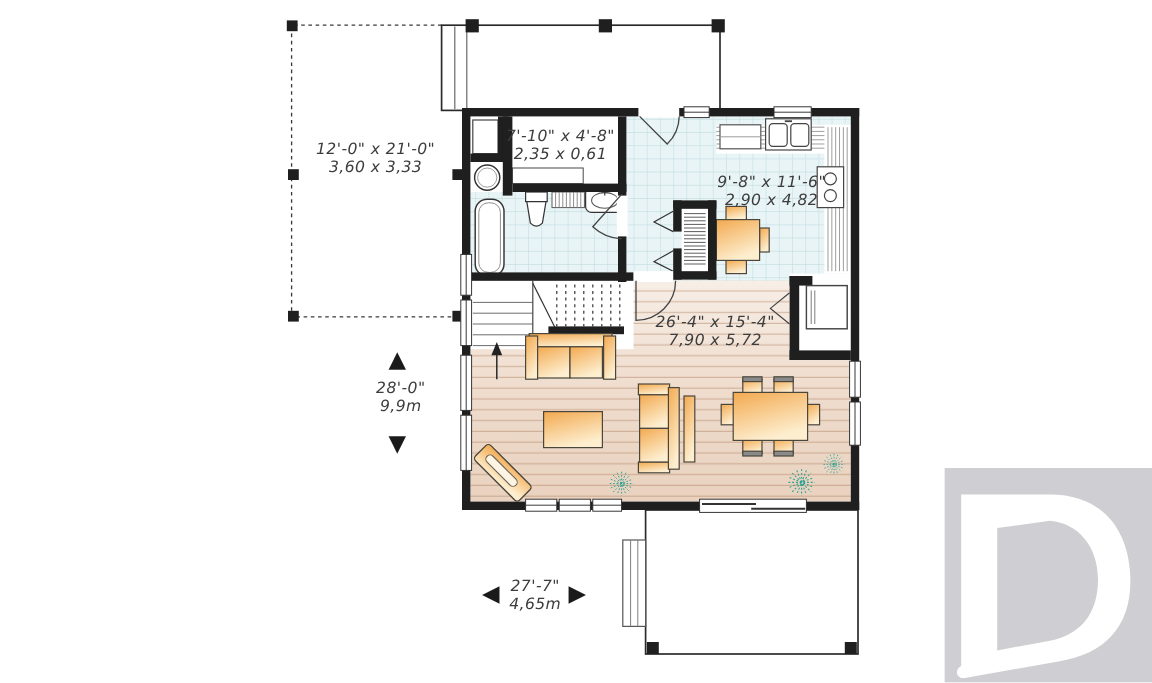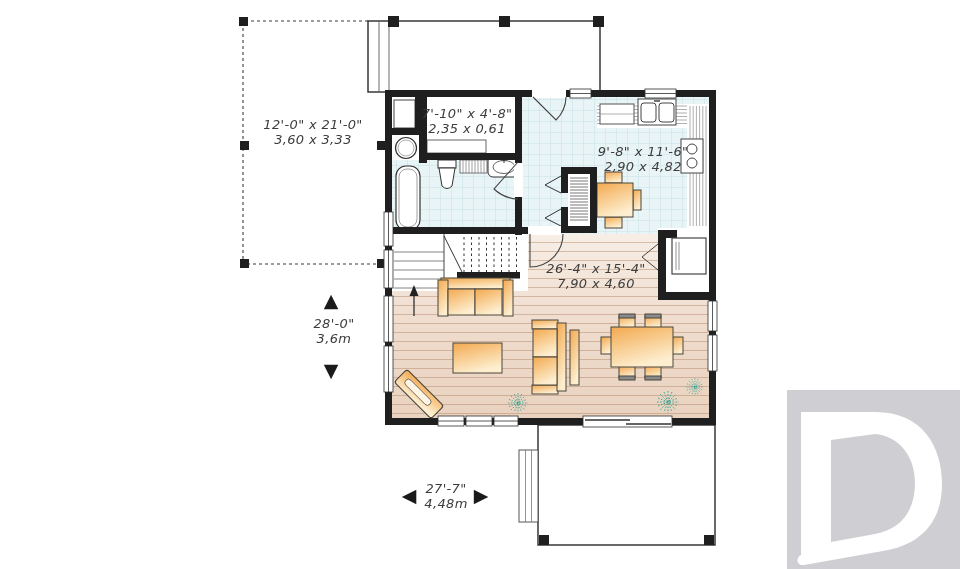"7,90 x 4,60" div { text: 4,60 -> 5,72 }
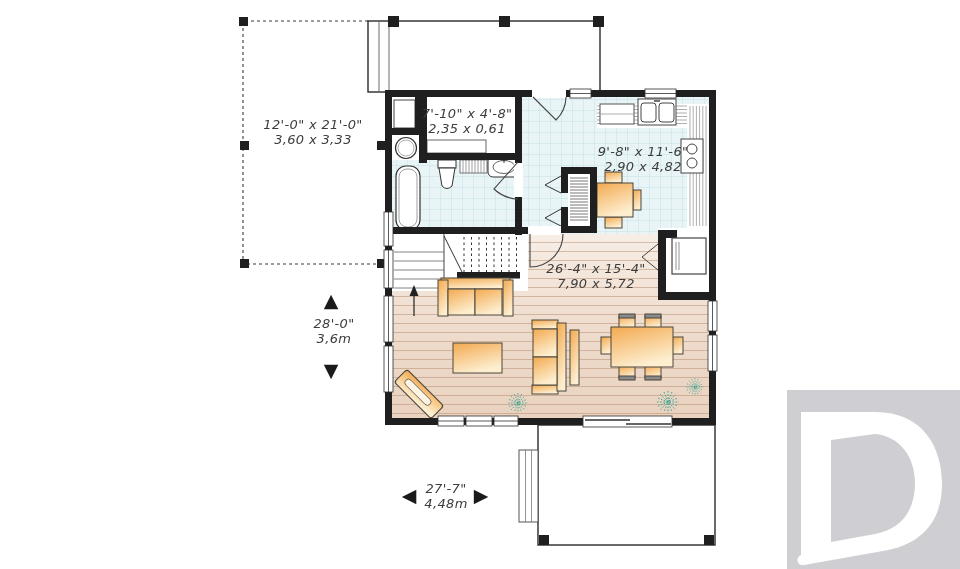"3,6m" div { text: 3,6m -> 9,9m }
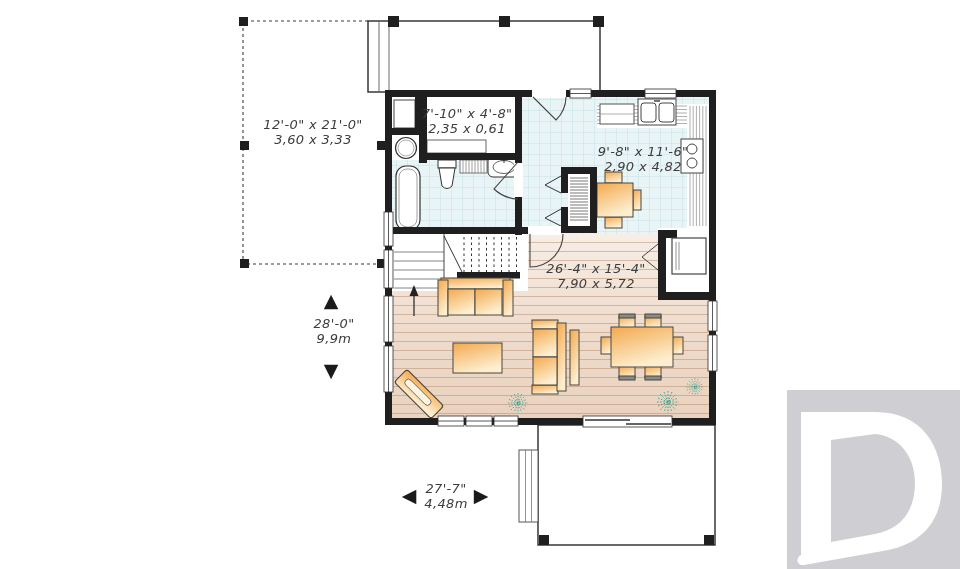"4,48m" div { text: 4,48m -> 4,65m }
